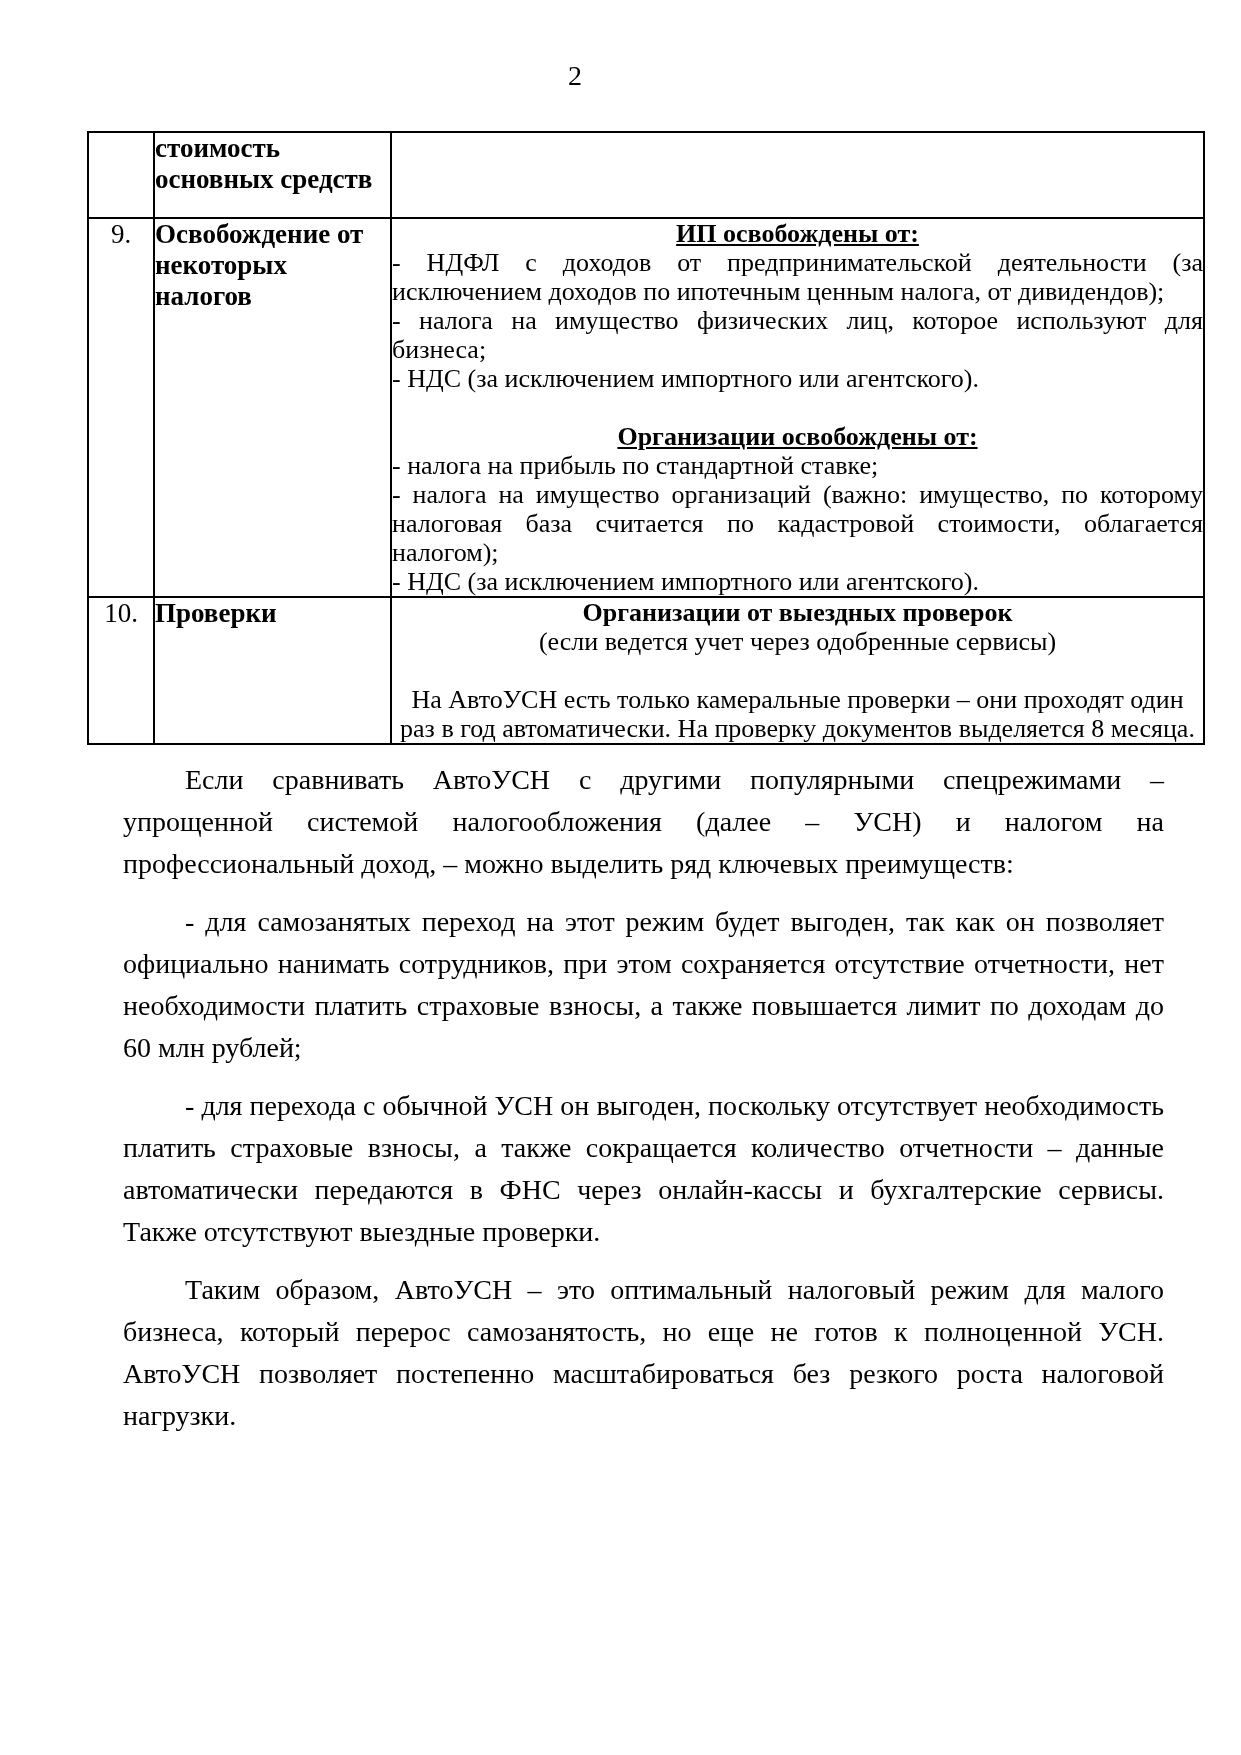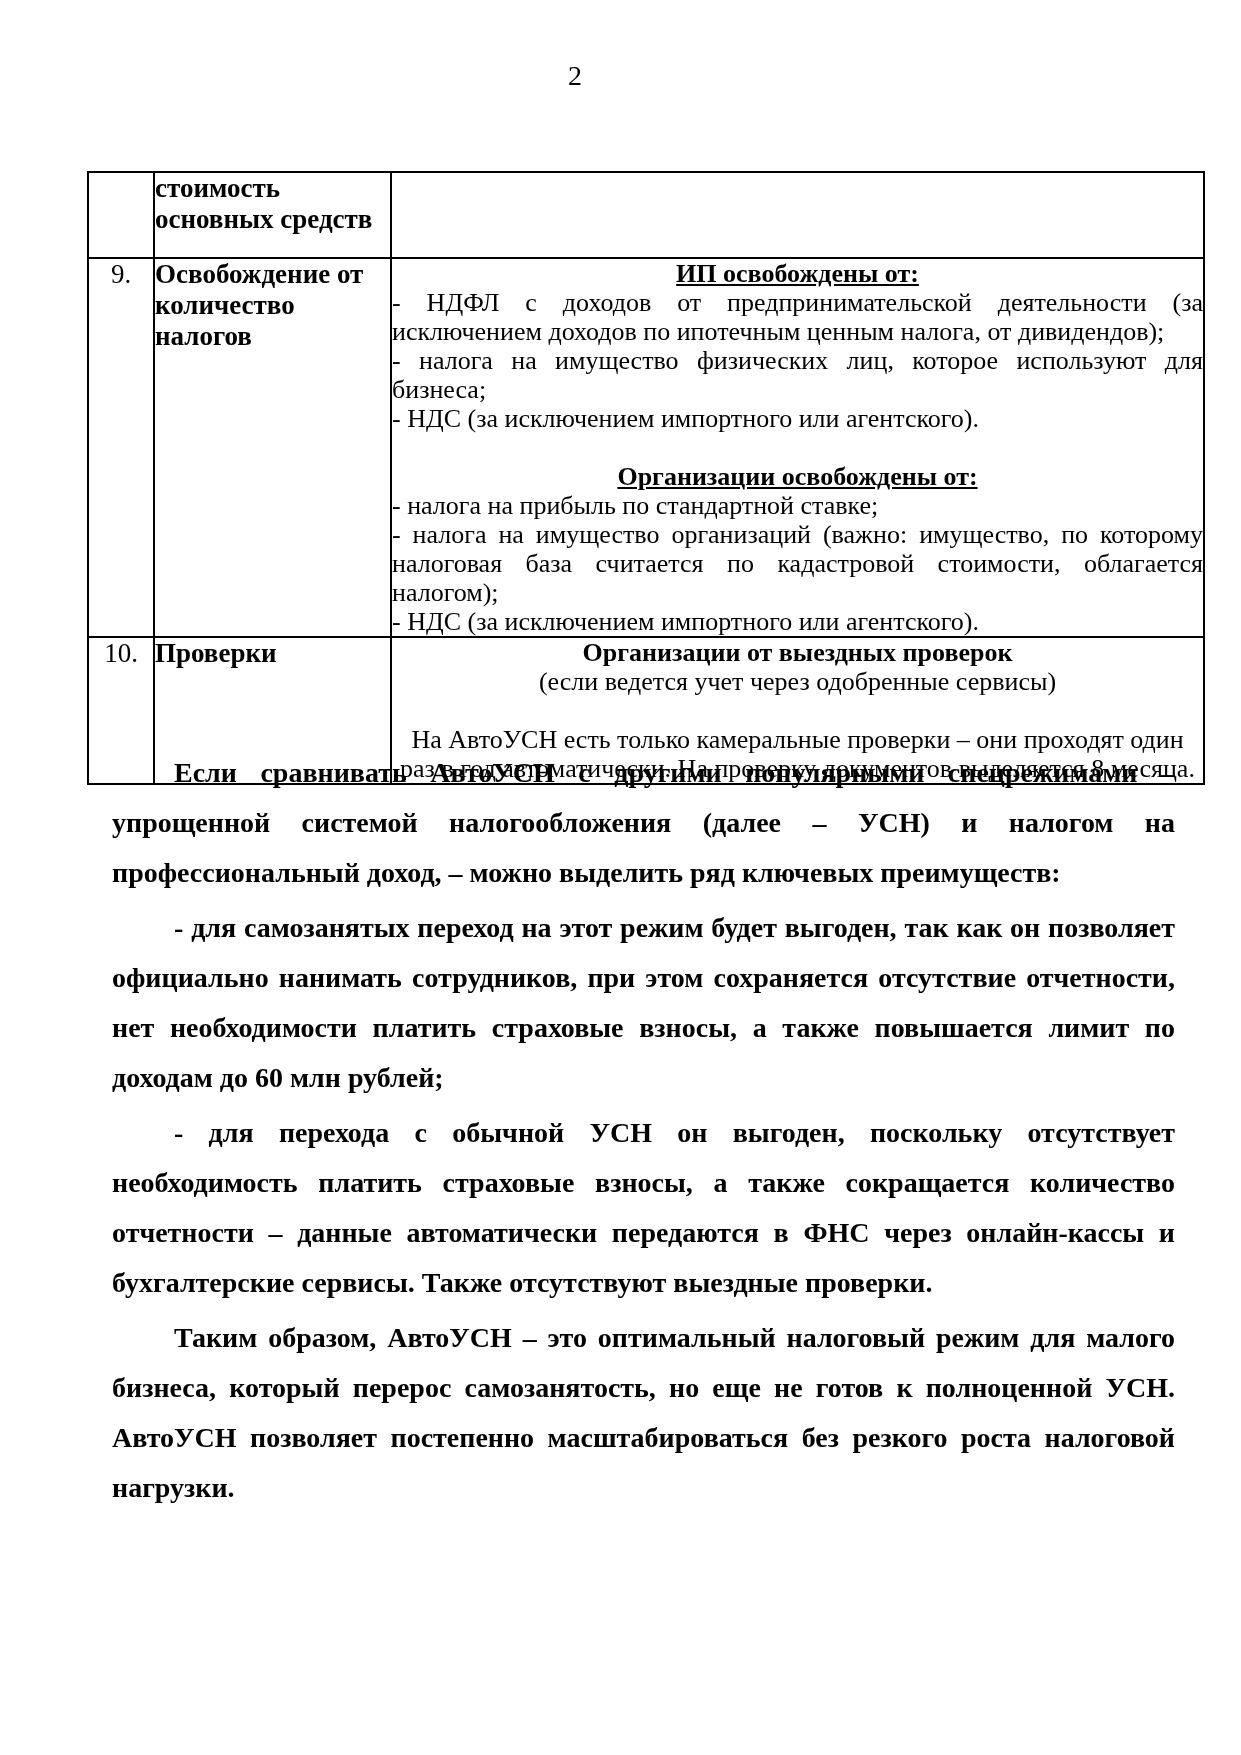"стоимость основных средств" table.doc-table { margin-top: 40px -> none }
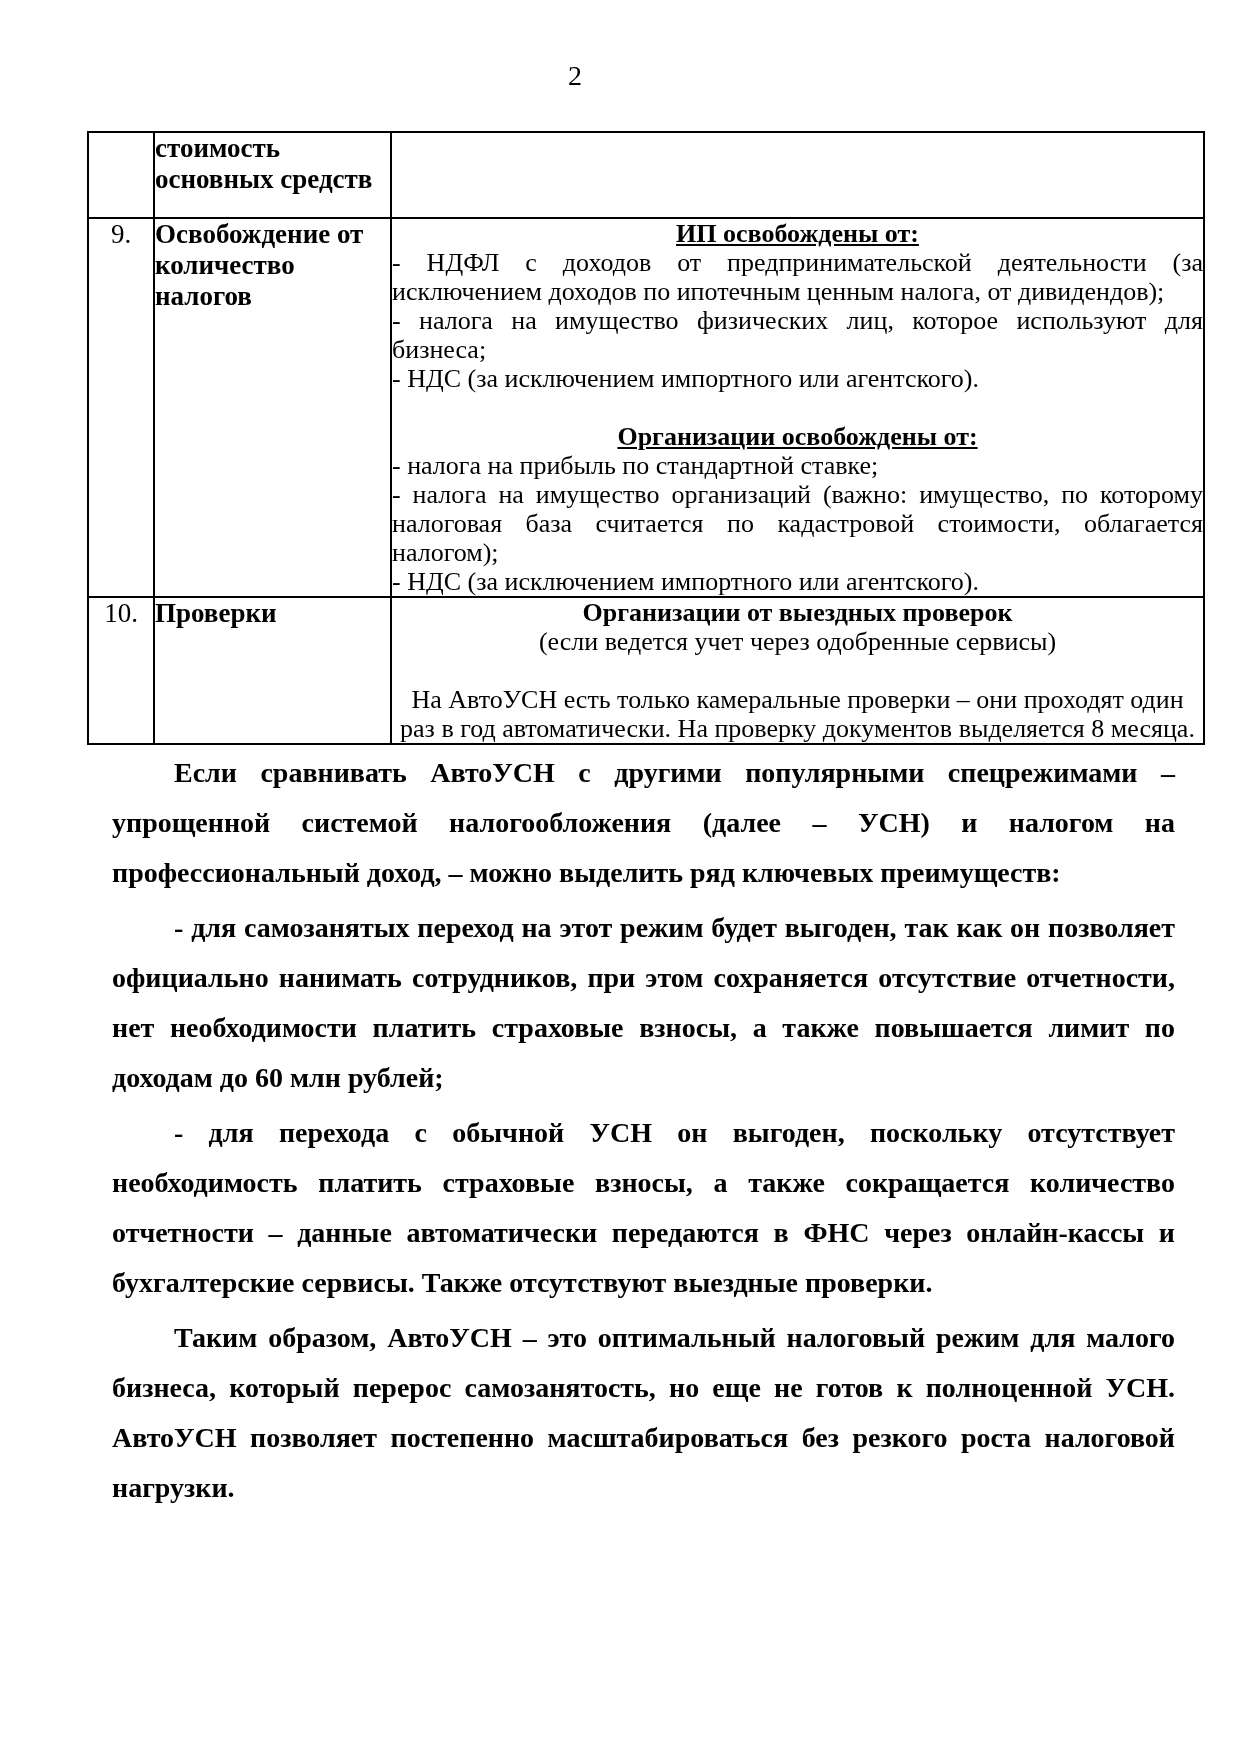"Освобождение от количество налогов" td.c-title { text: количество -> некоторых }
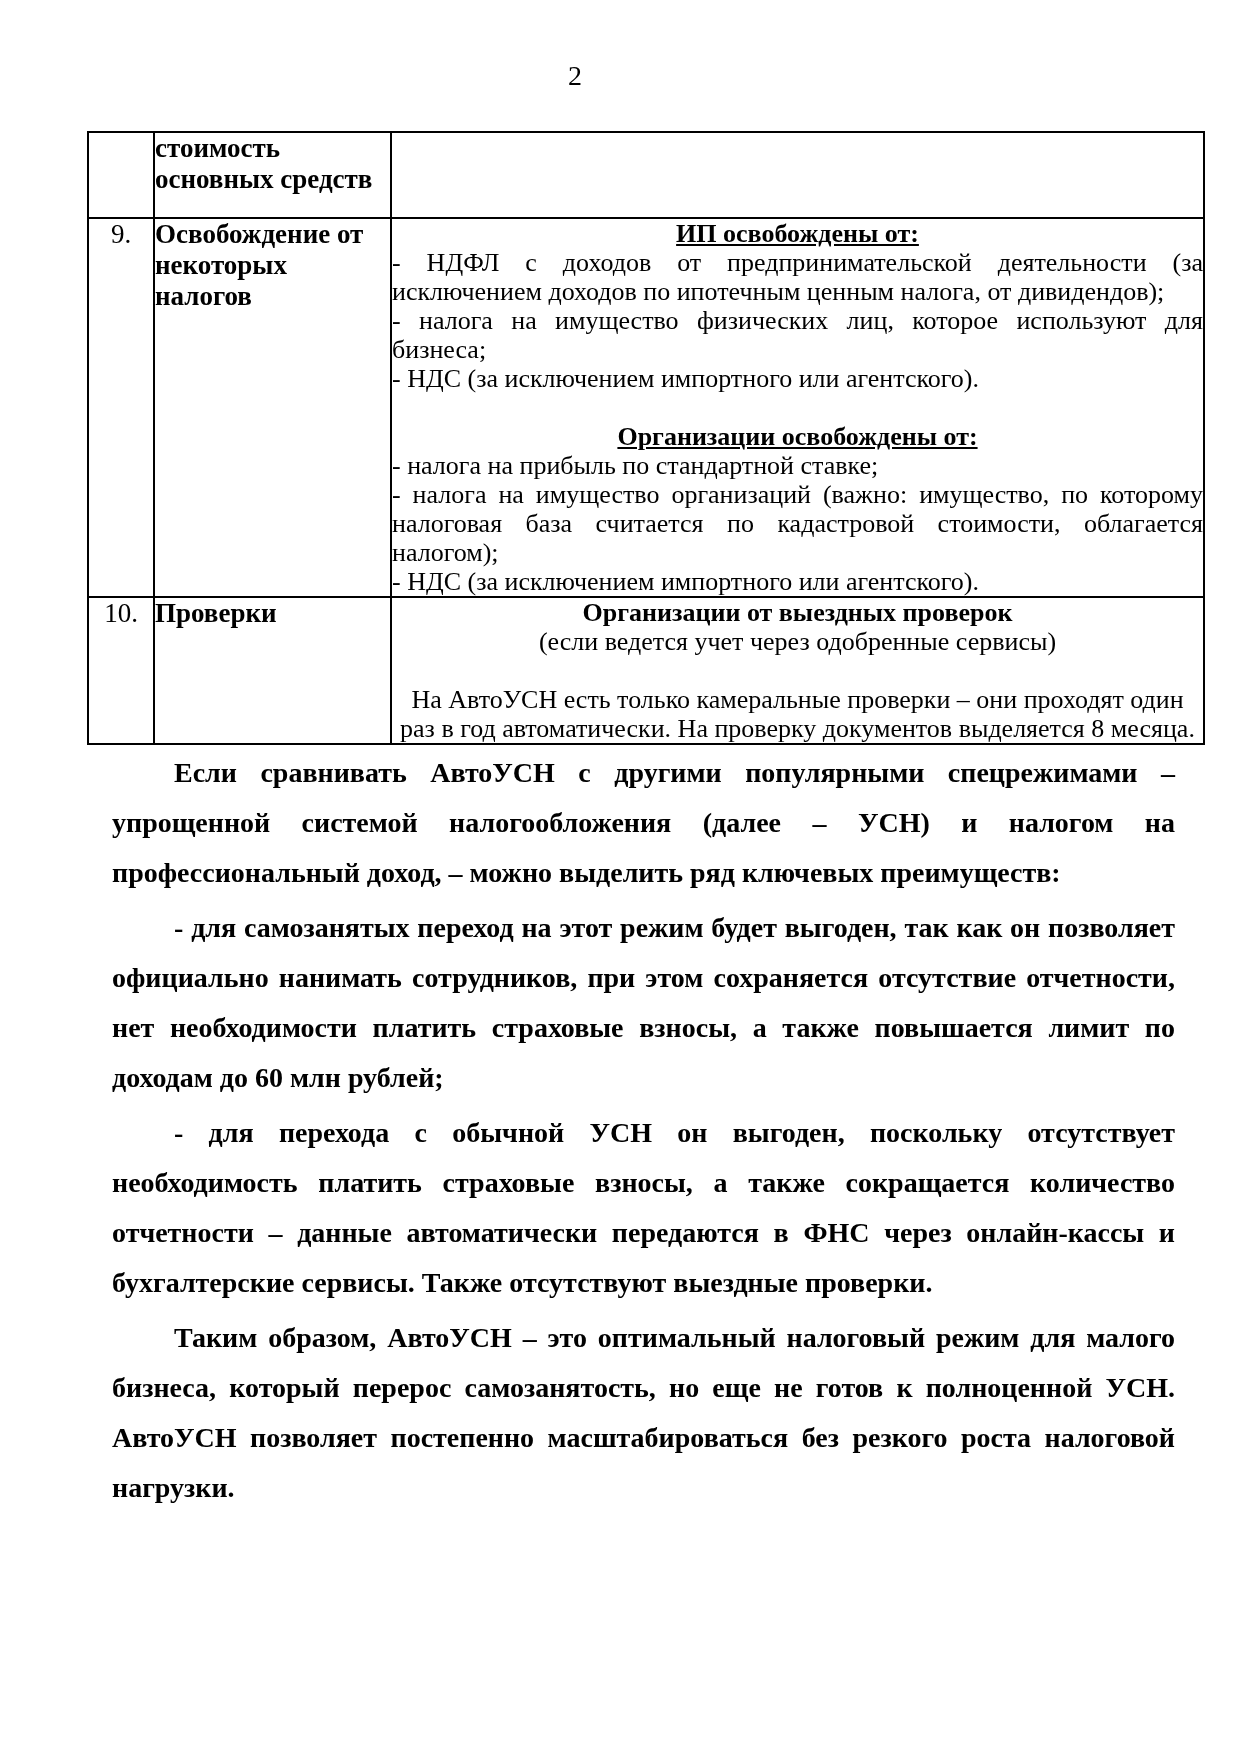"Если сравнивать АвтоУСН с другими" .body-text p { font-weight: bold -> none; line-height: 50px -> 42px; margin: 5px -> 16px }
